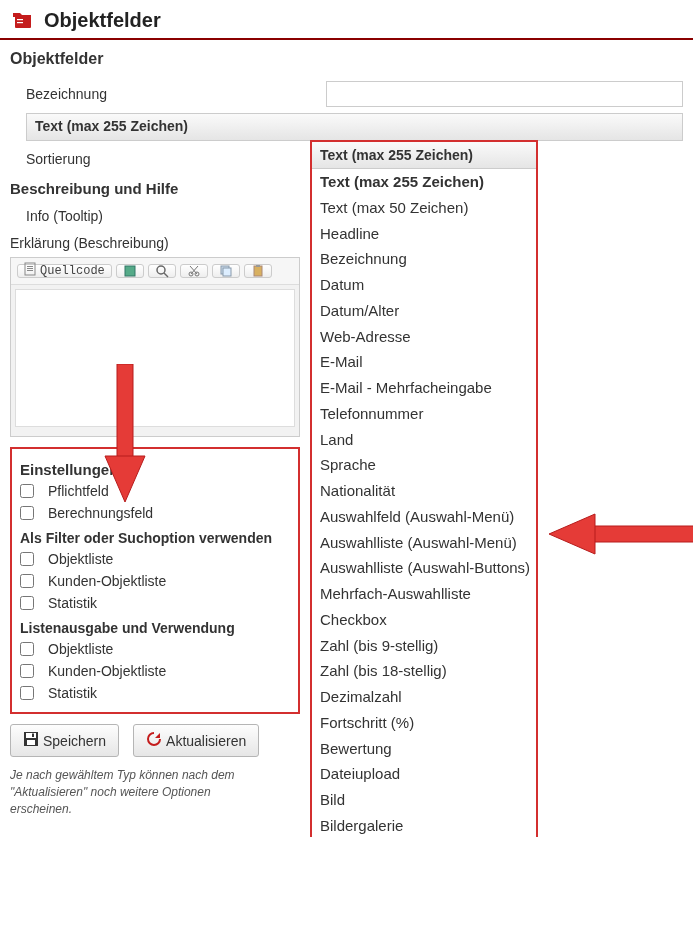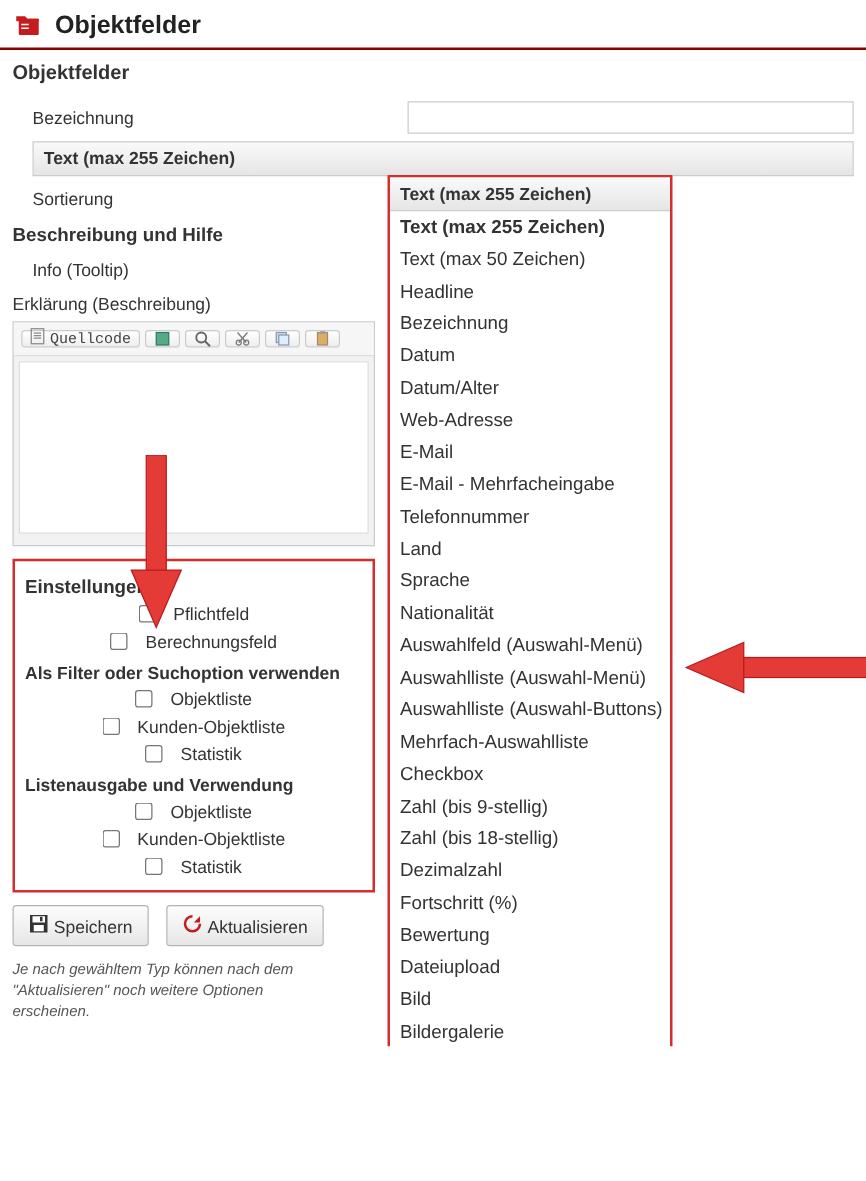"Pflichtfeld" .check-row { justify-content: center -> none }
